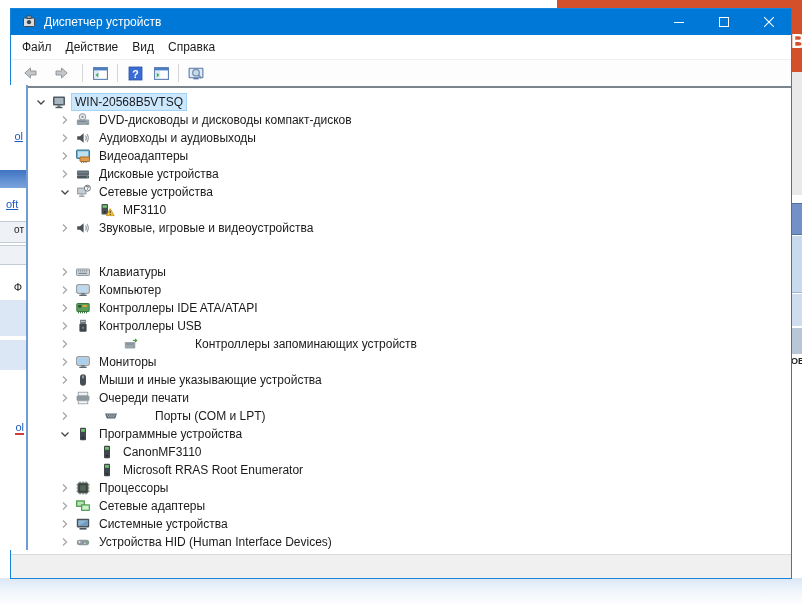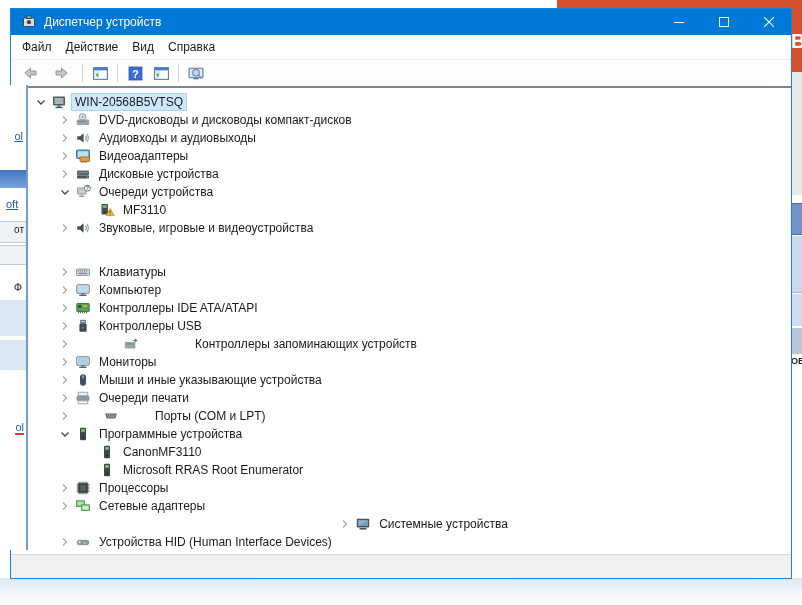"Очереди устройства" span.tlabel { text: Очереди -> Сетевые }
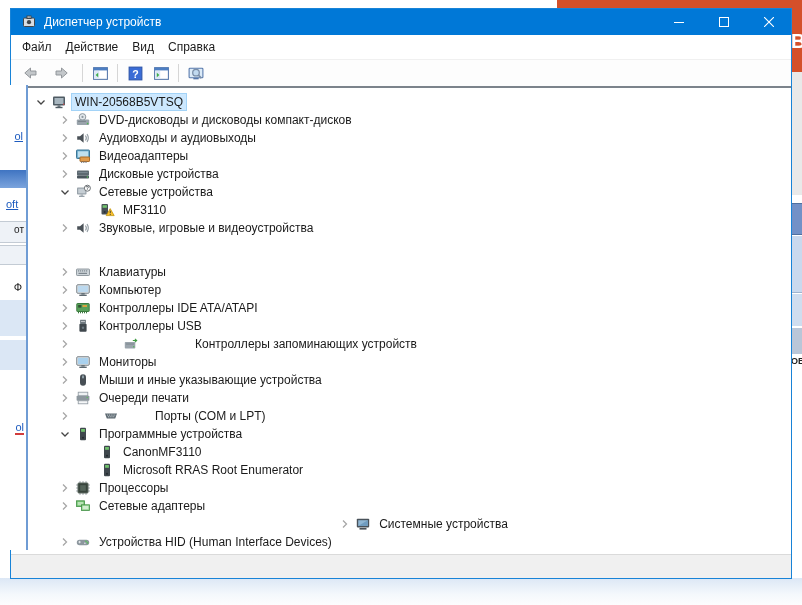"Системные устройства" div.trow { justify-content: center -> none }
